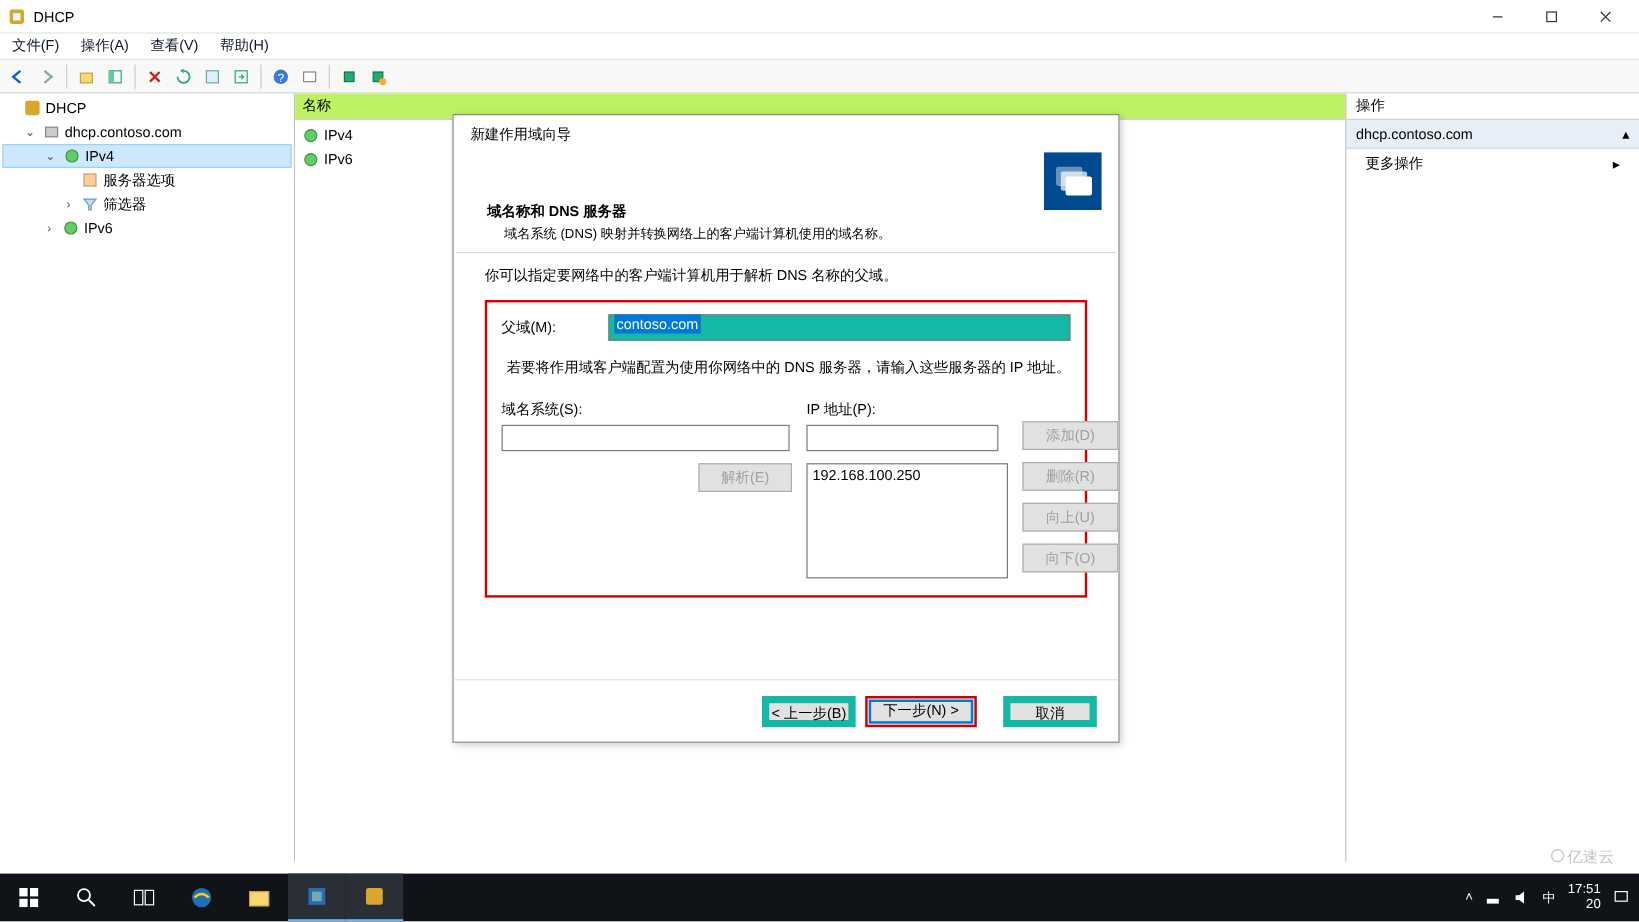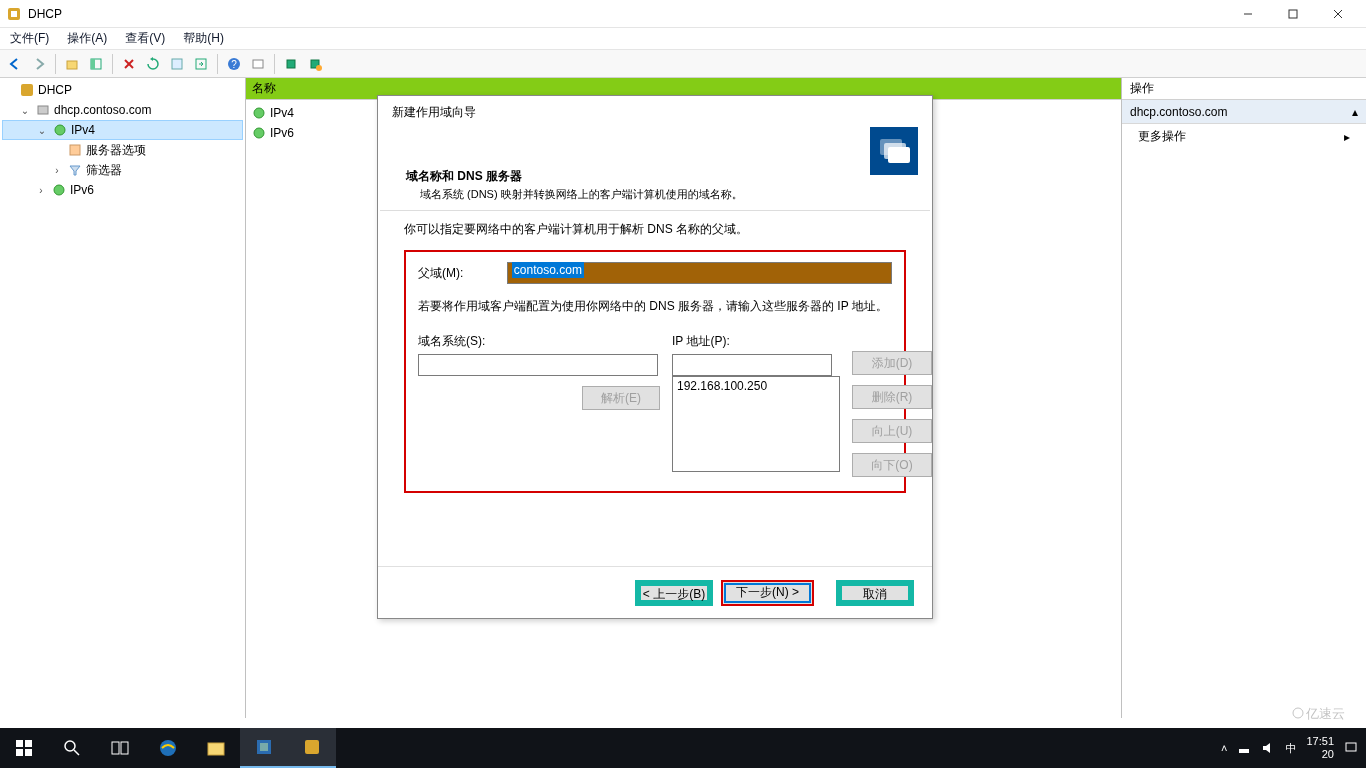"名称" .mid-header { background: #84cc16 -> #bef264 }
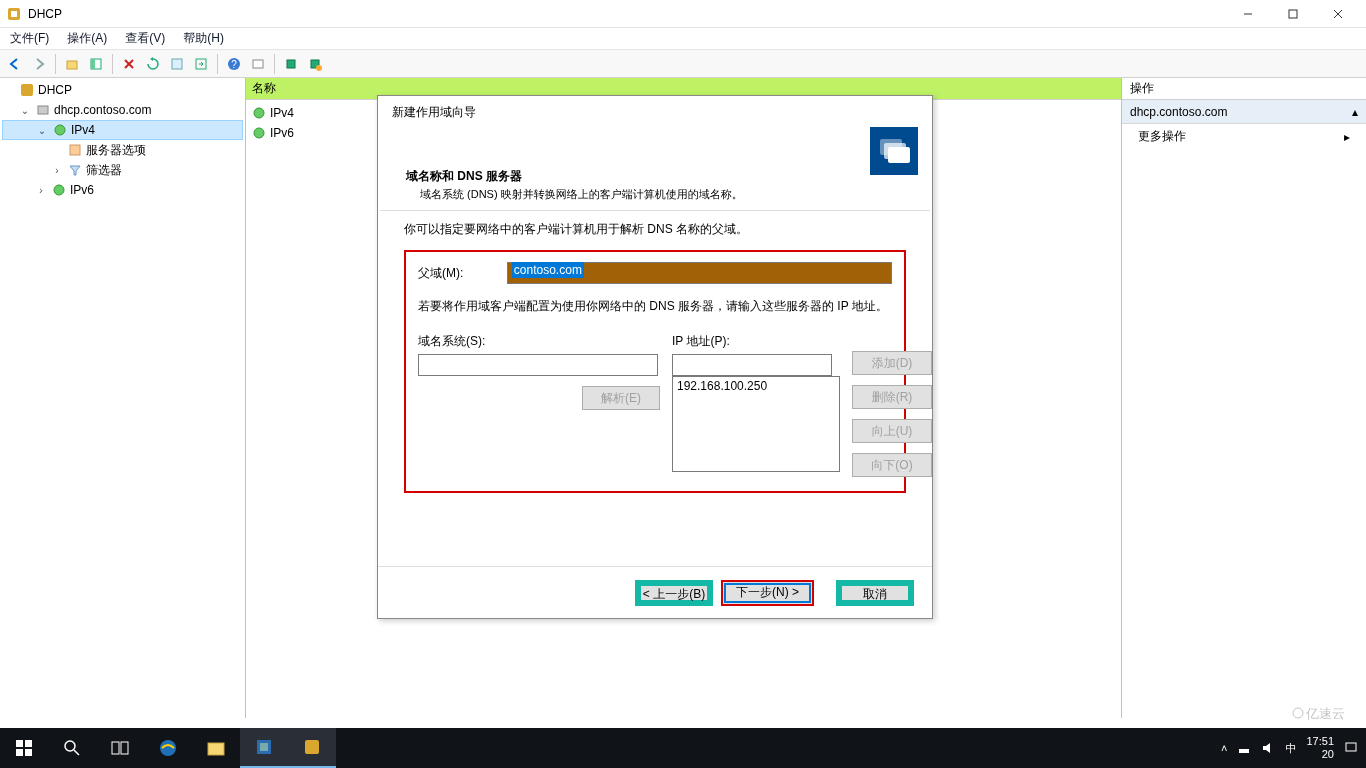"contoso.com" .txt-input.sel { background: #a16207 -> #14b8a6 }
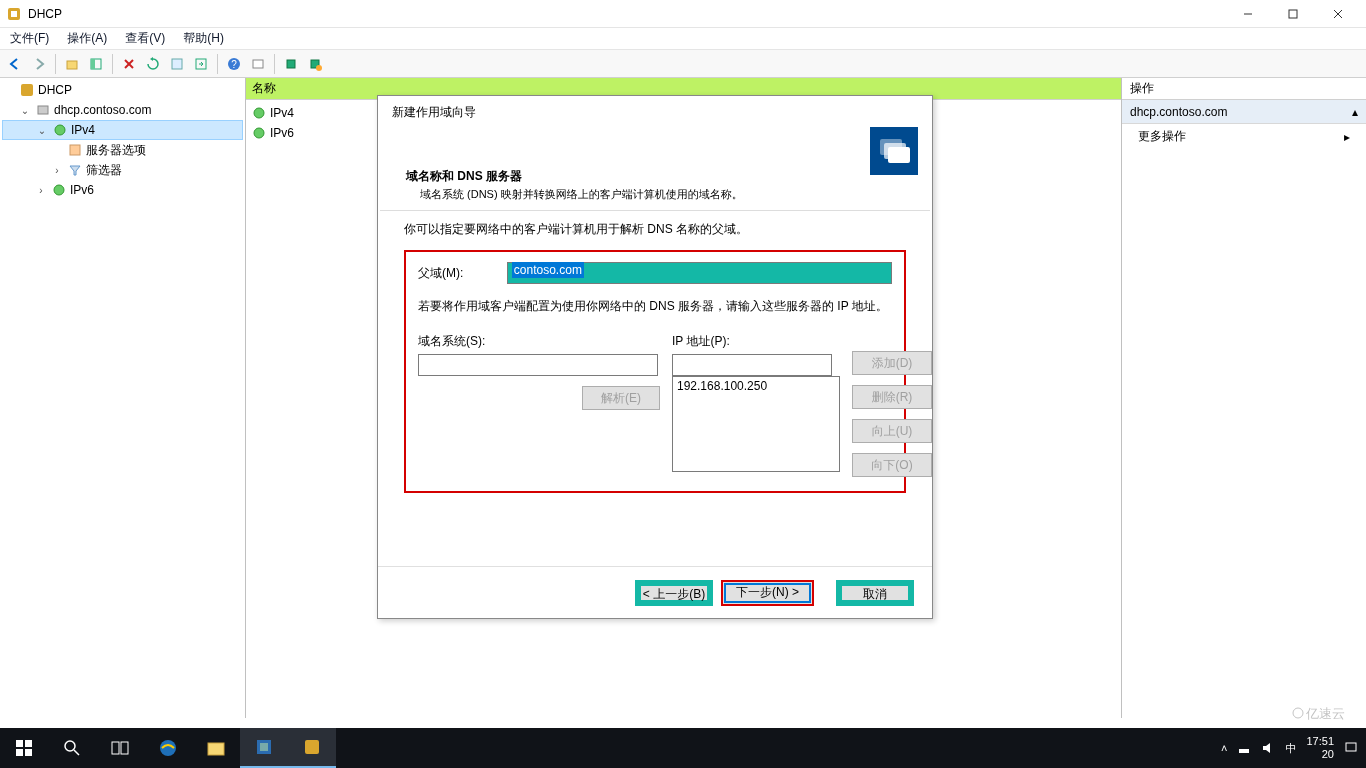"若要将作用域客户端配置为使用你网络中的 DNS 服务器，请输入这些服务器的 IP" p { text-align: none -> right }
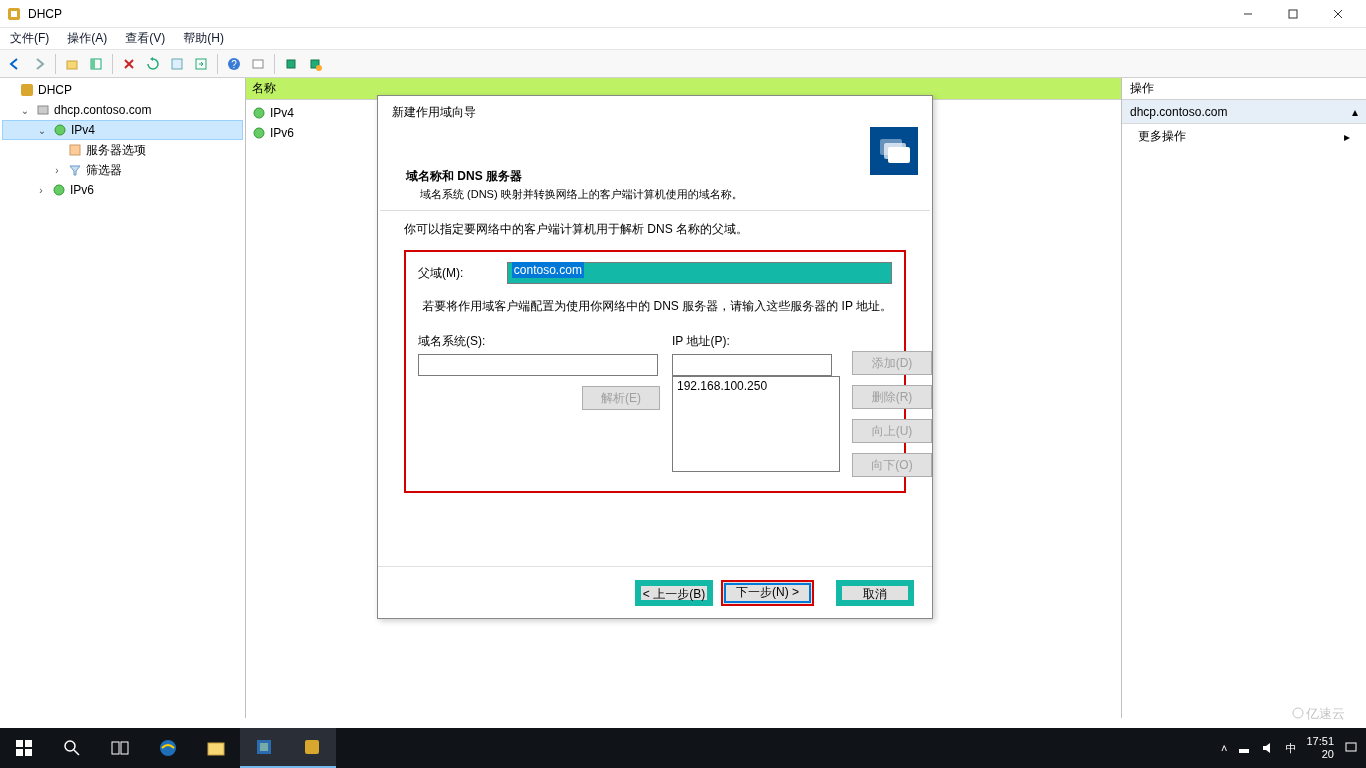"192.168.100.250" div.ip-list { margin-top: none -> 10px }
